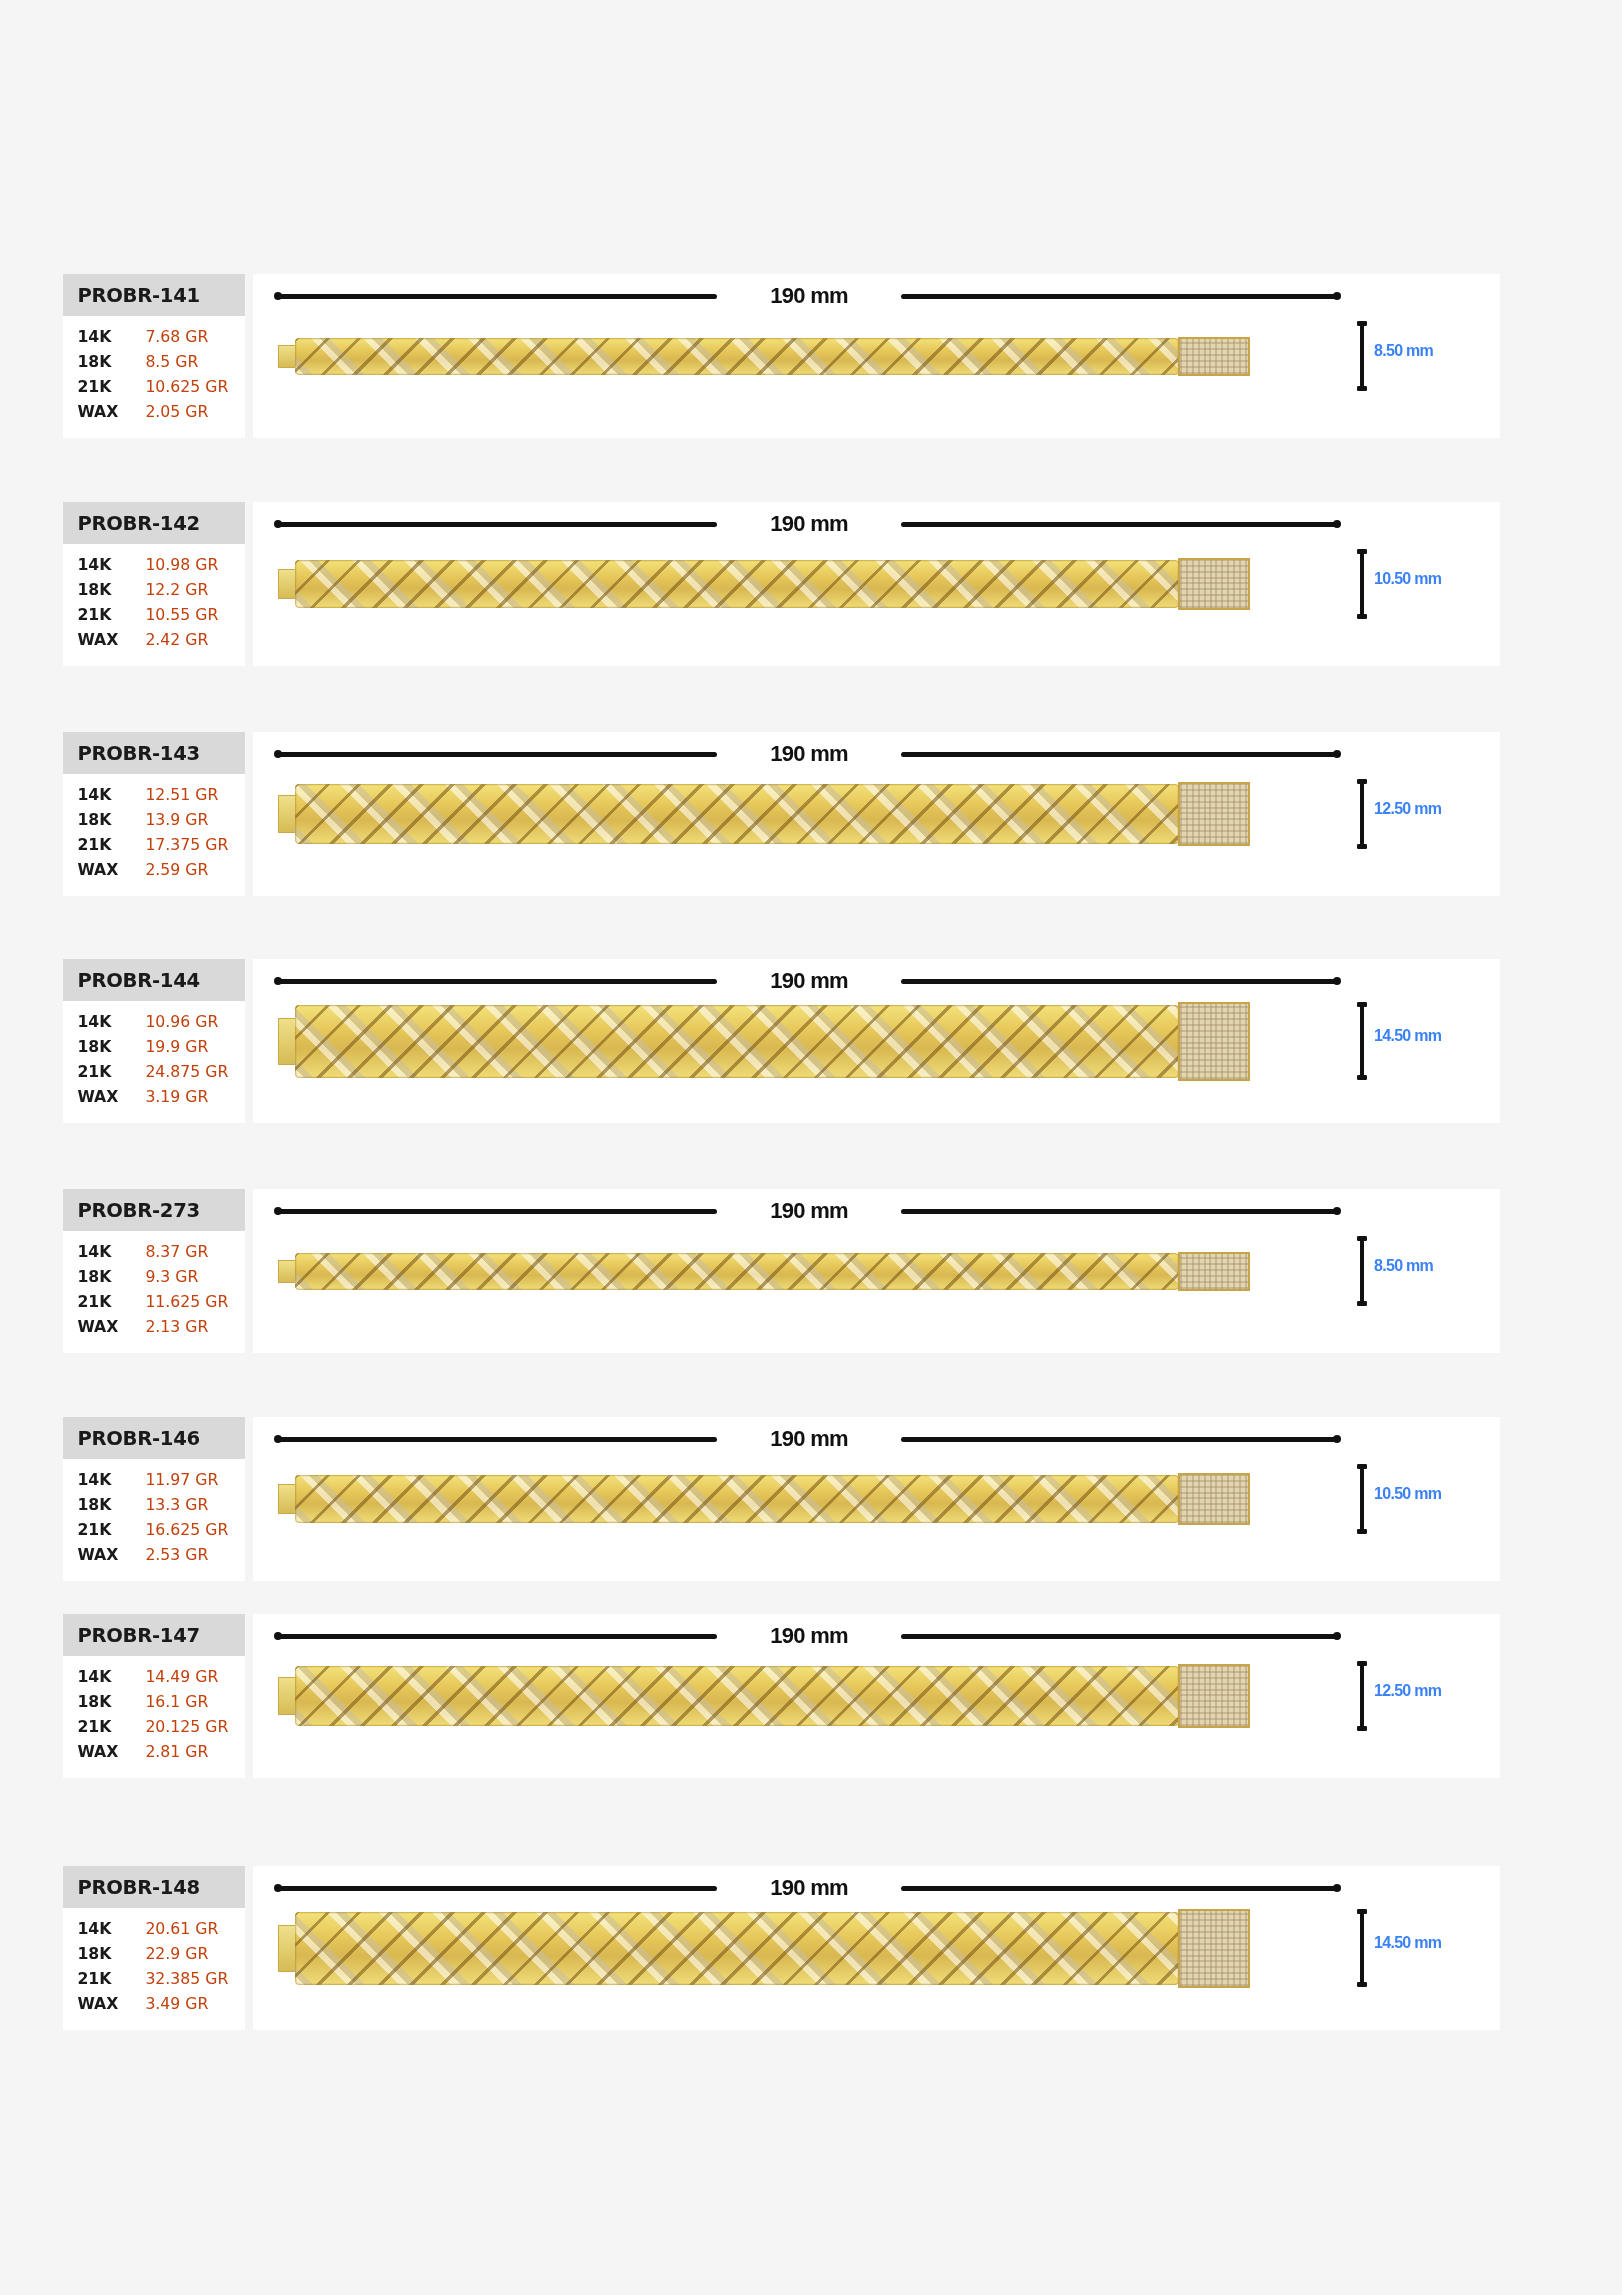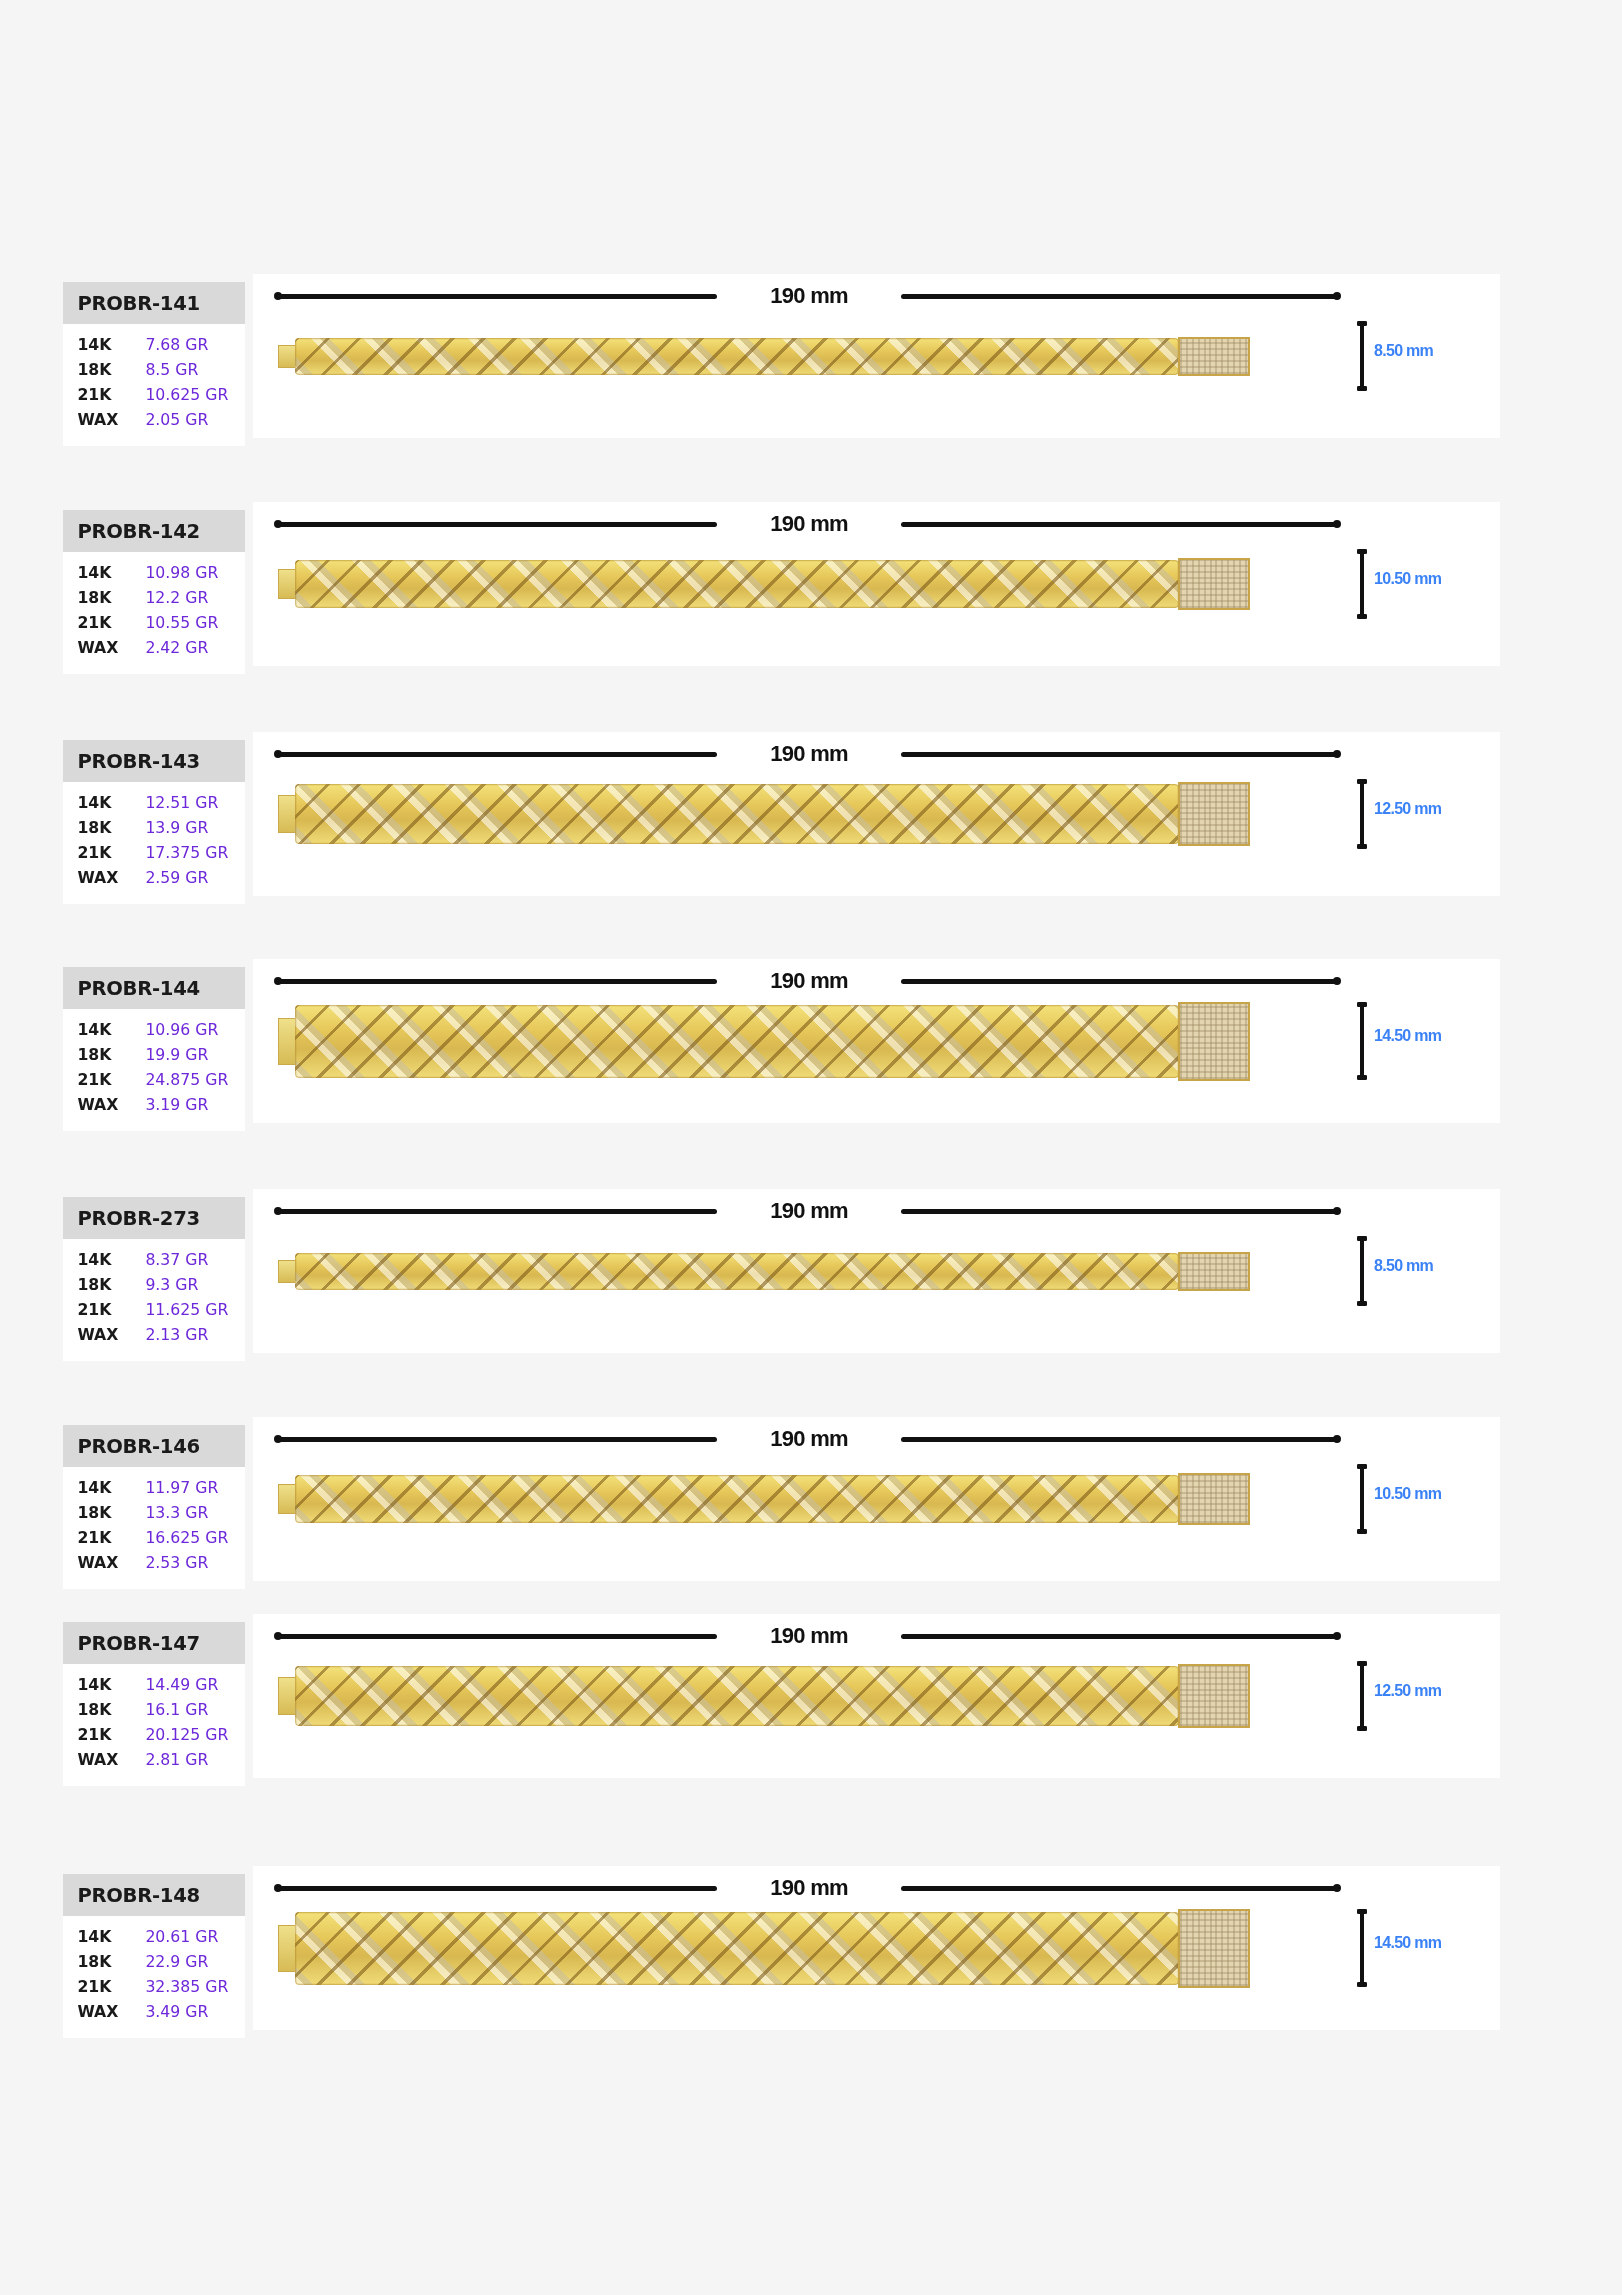"PROBR-141" .spec { margin-top: 8px -> none }
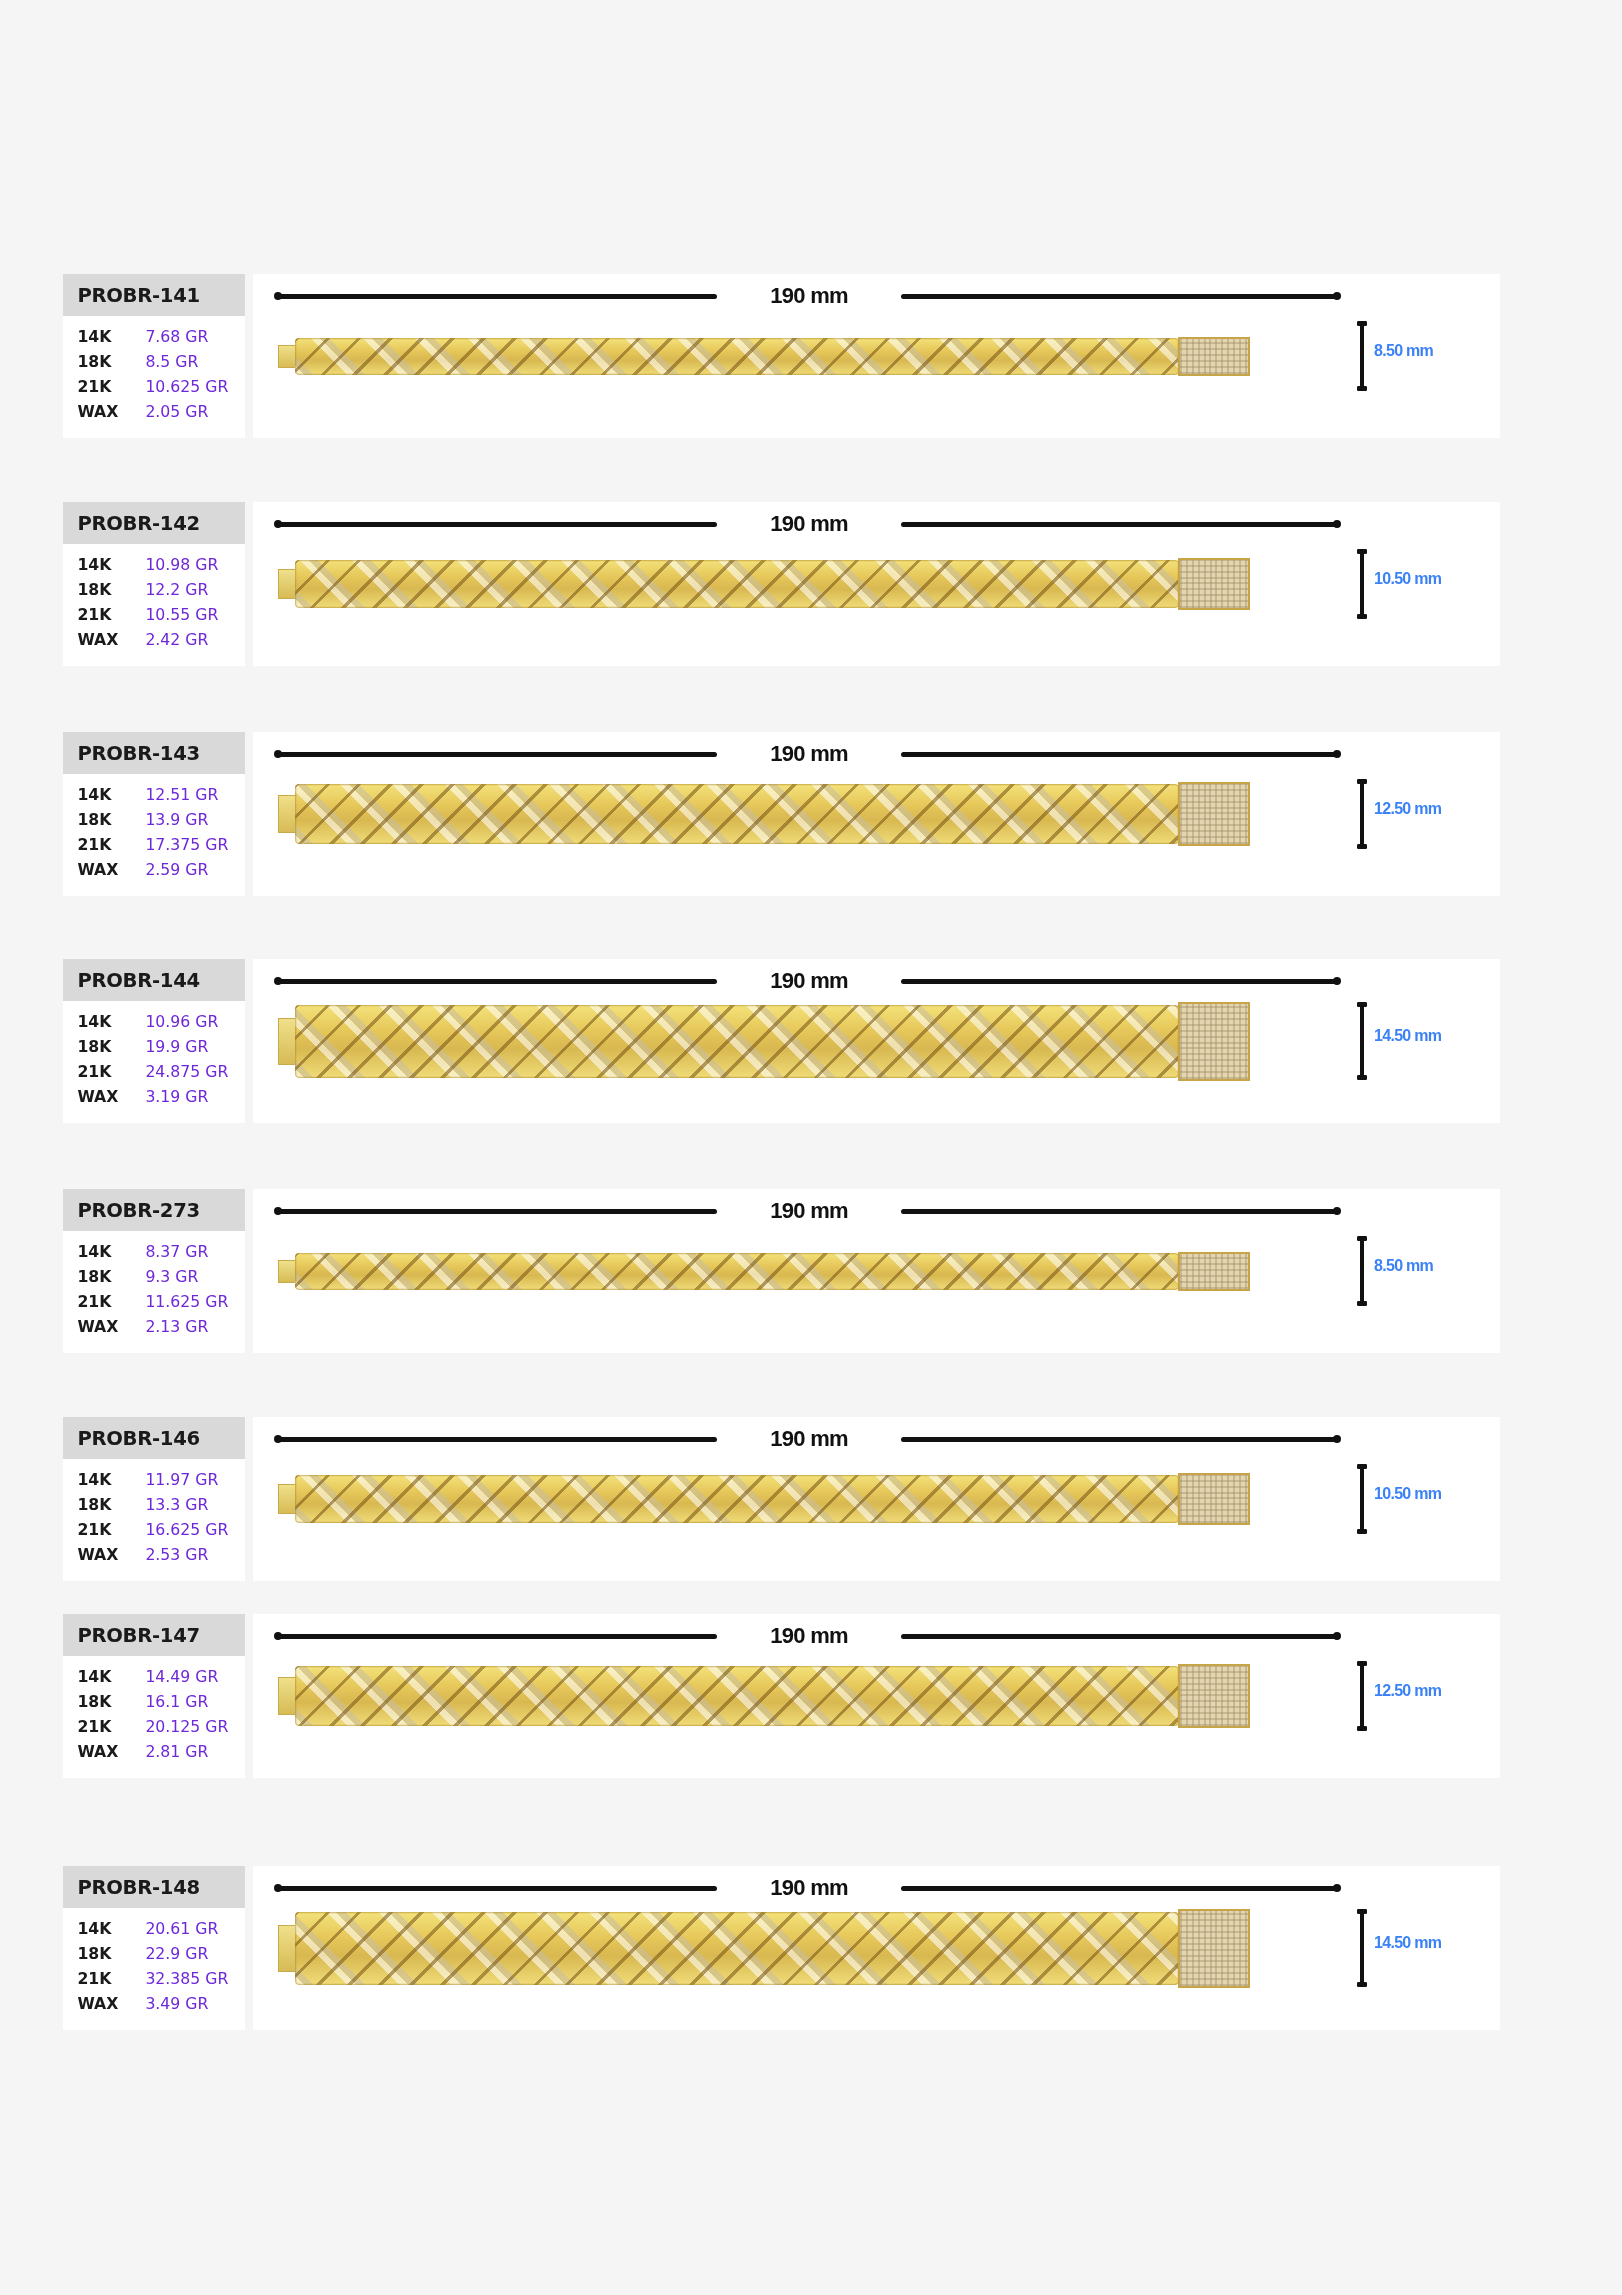"7.68 GR" .weight { color: #6d28d9 -> #c2410c }
